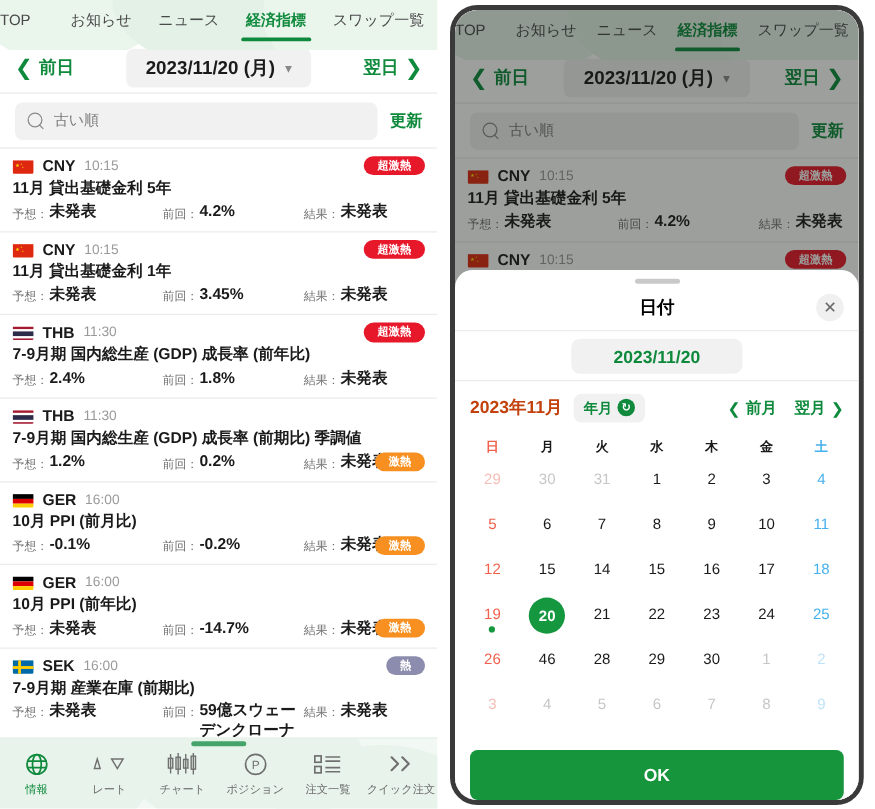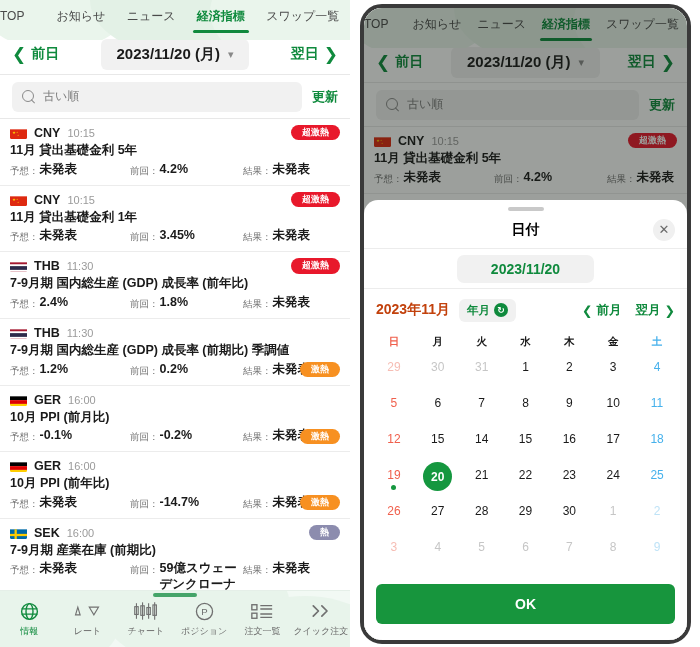"27" span.daynum { text: 27 -> 46 }
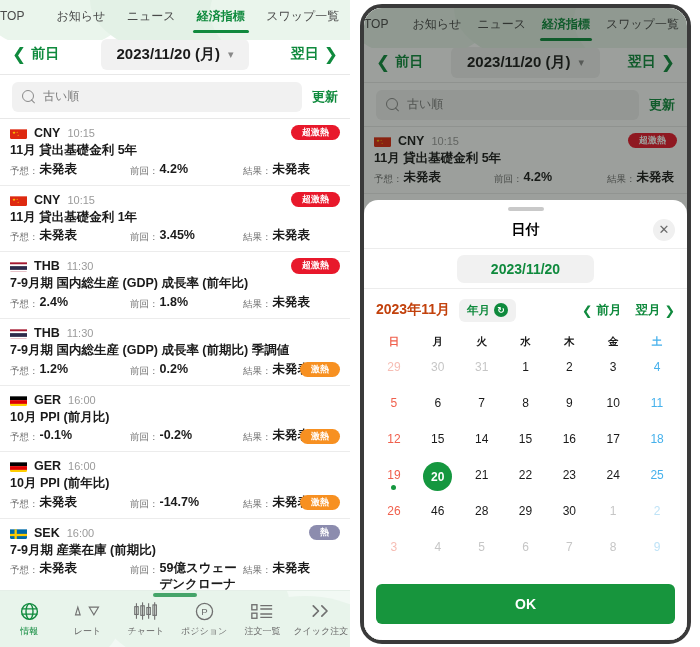"OK" .ok-wrap { padding: 8px 12px 16px -> 8px 12px 0 }
